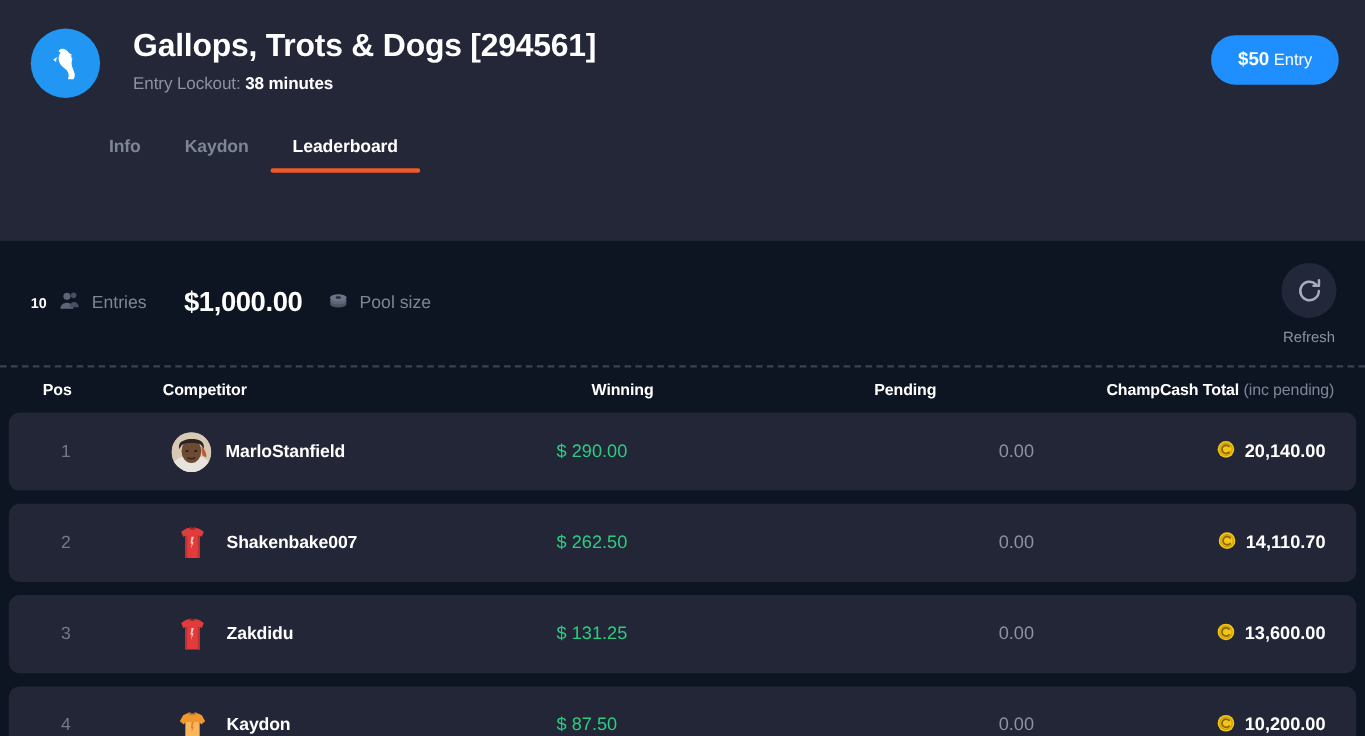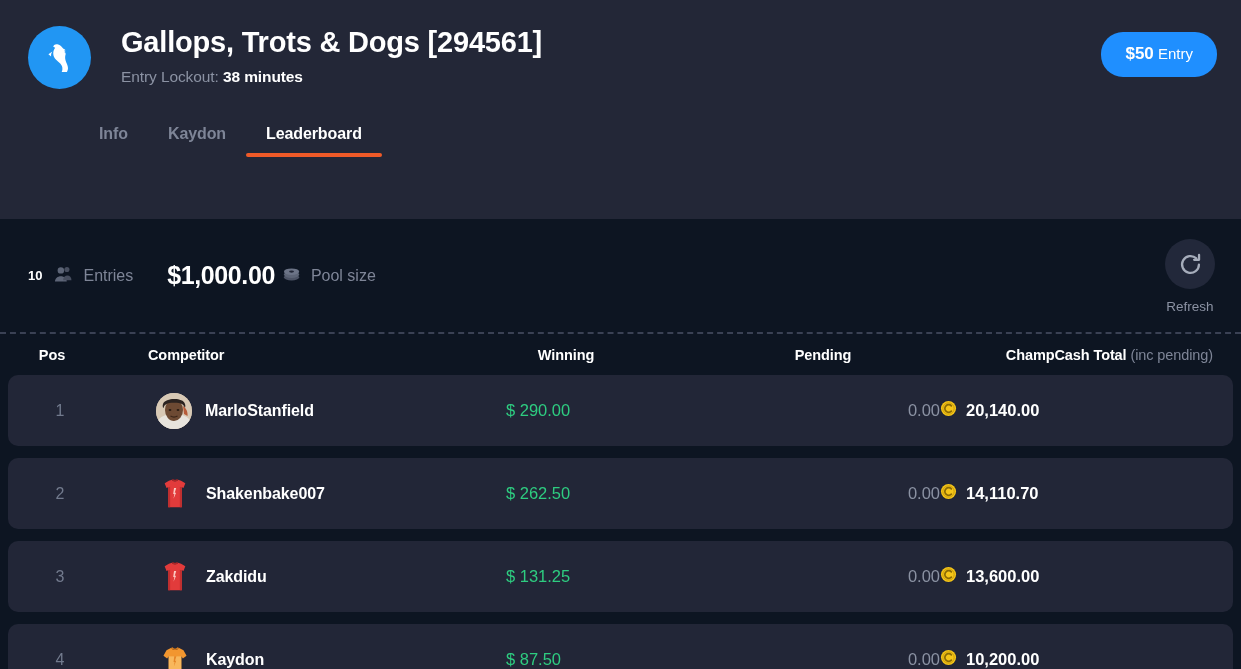"$1,000.00" .pool-amount { margin-right: 8px -> 24px }
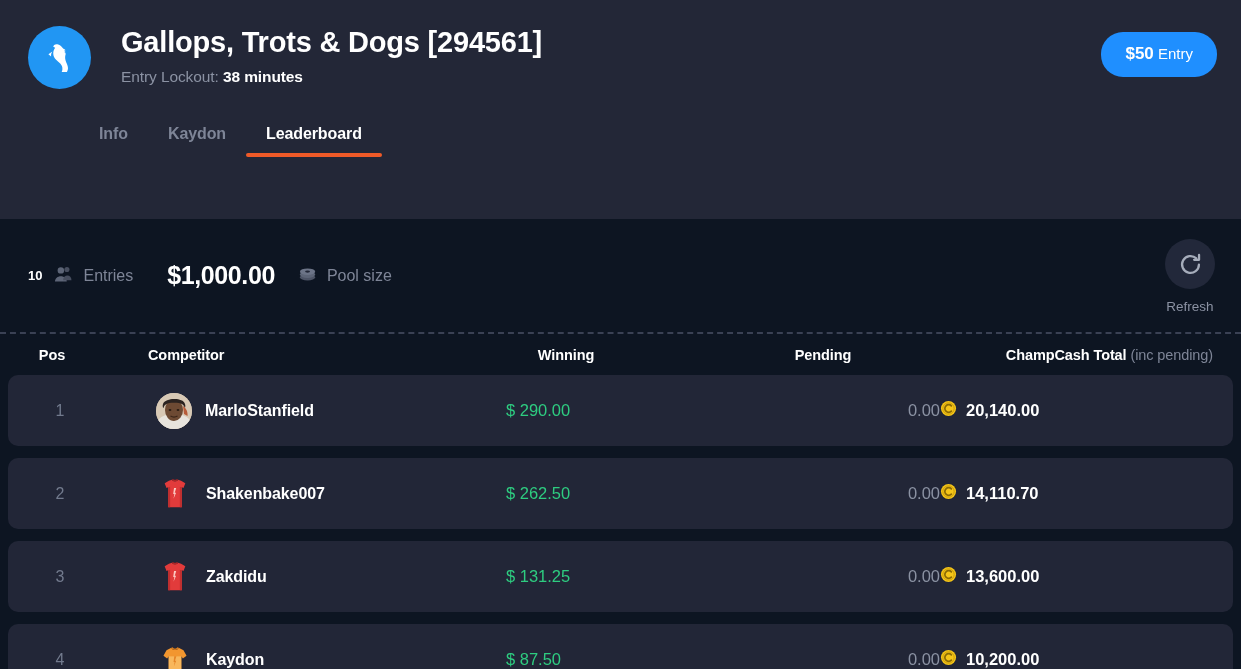"20,140.00" .cash-cell { justify-content: none -> flex-end }
